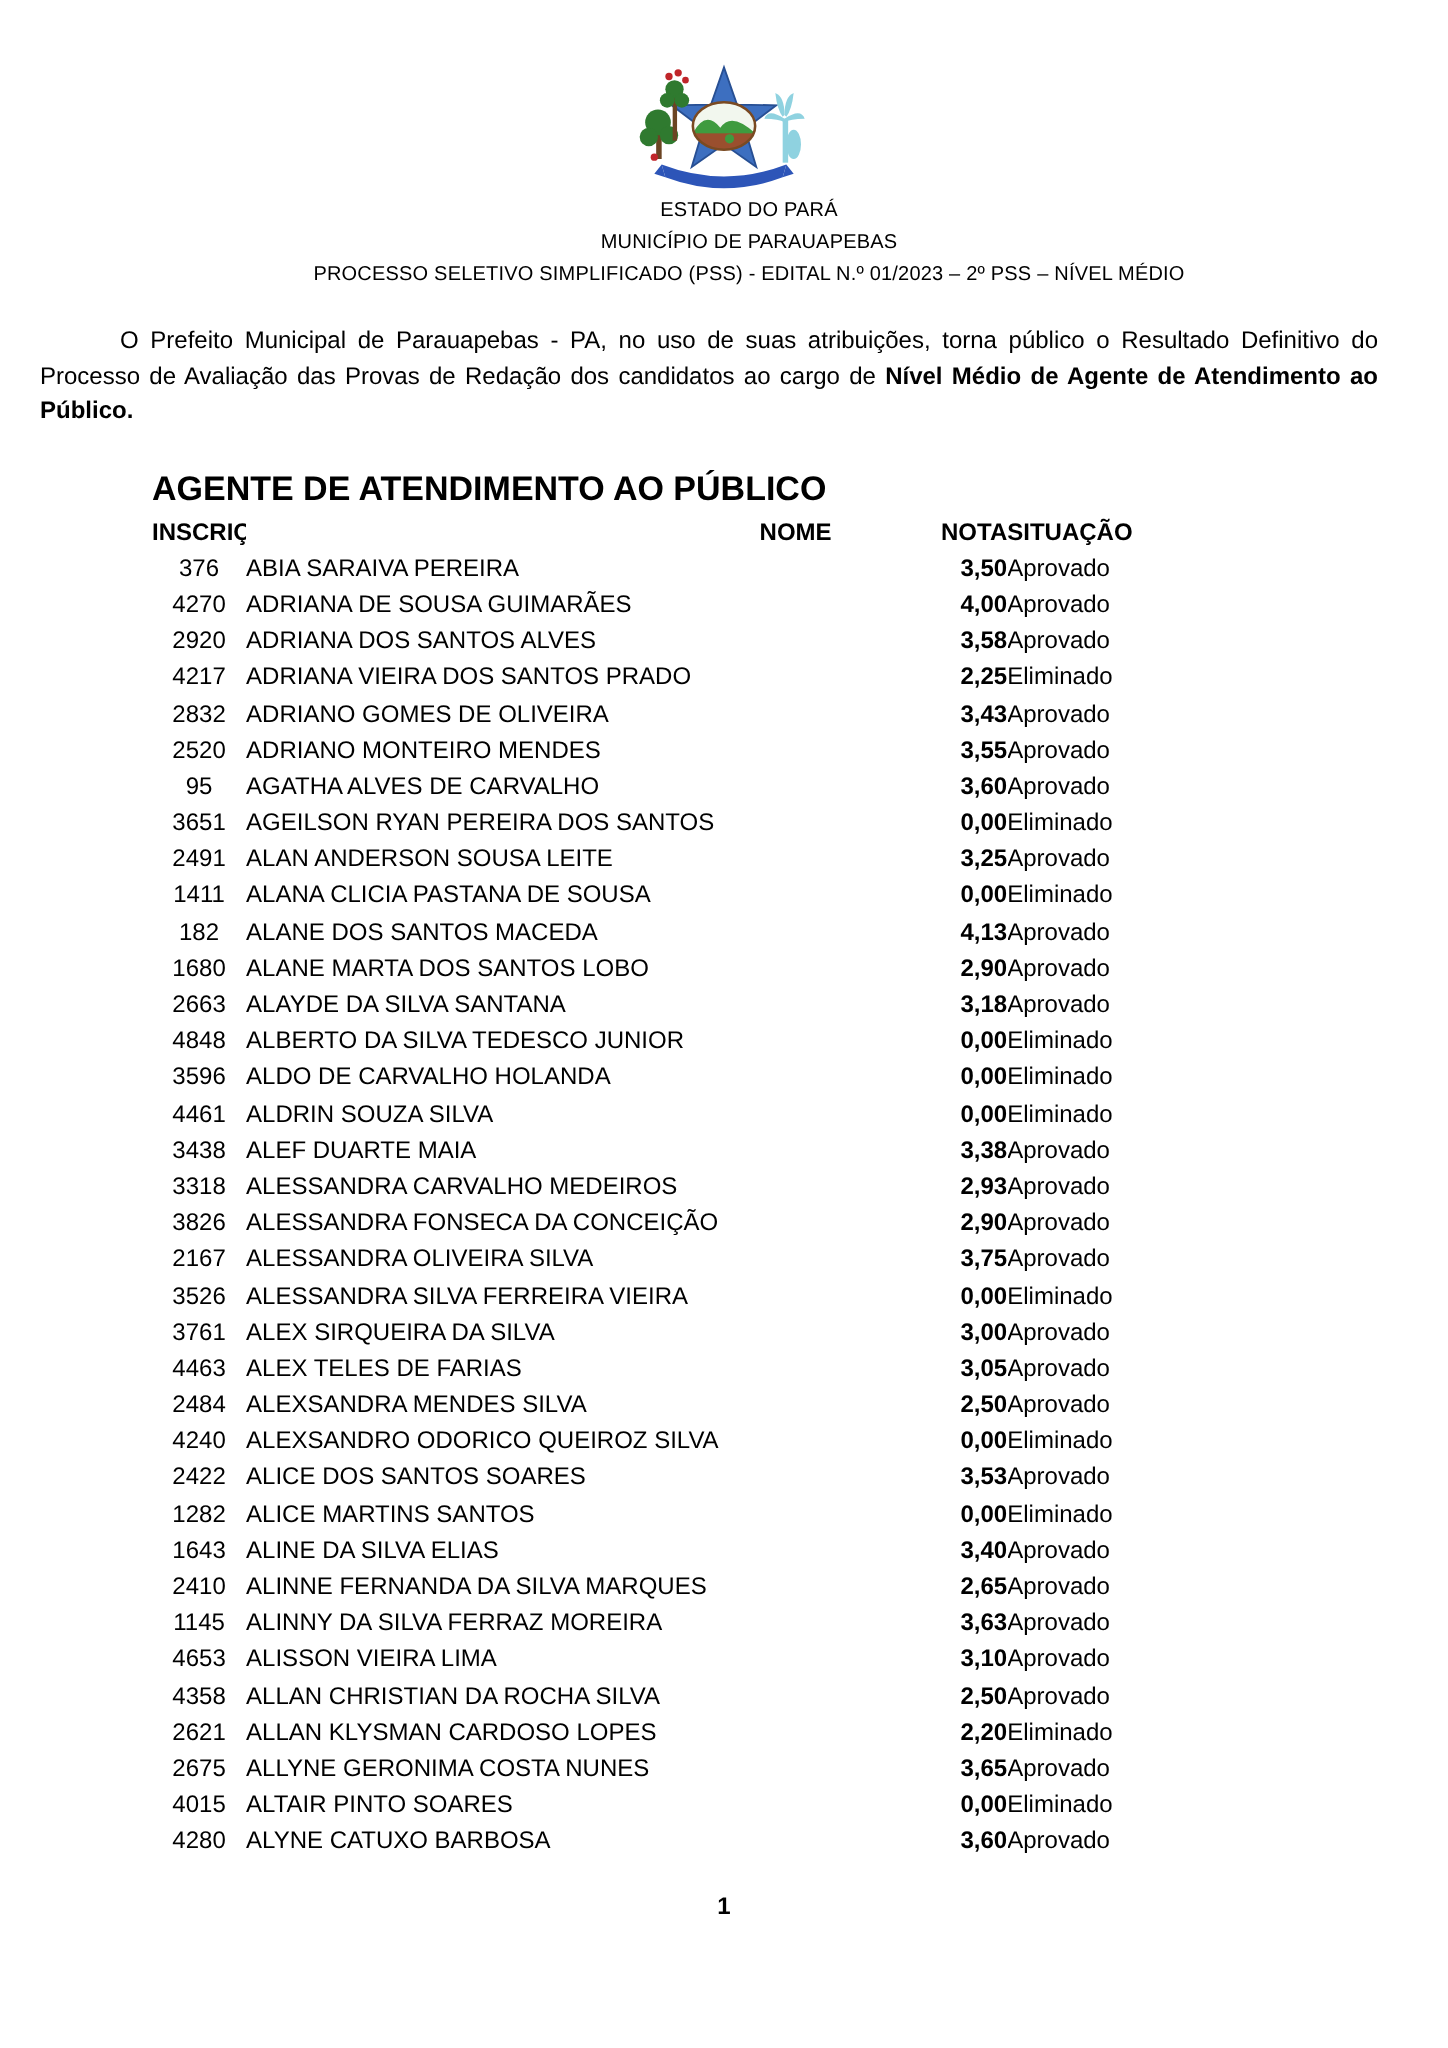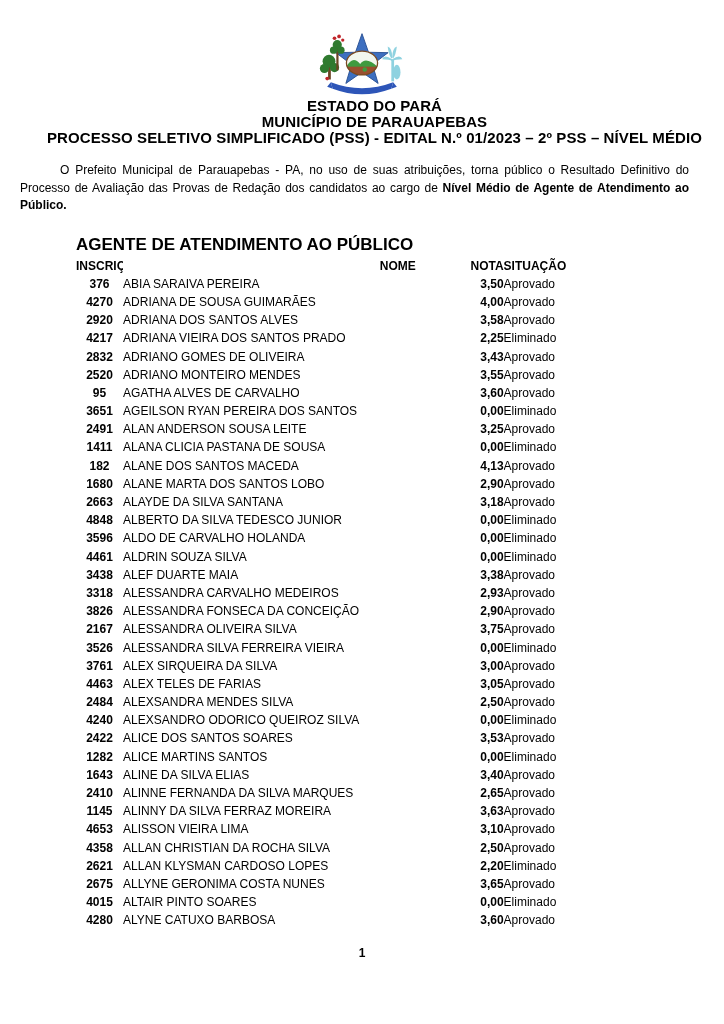"ESTADO DO PARÁ" .doc-header { font-size: 15px -> 10px; font-weight: bold -> normal }
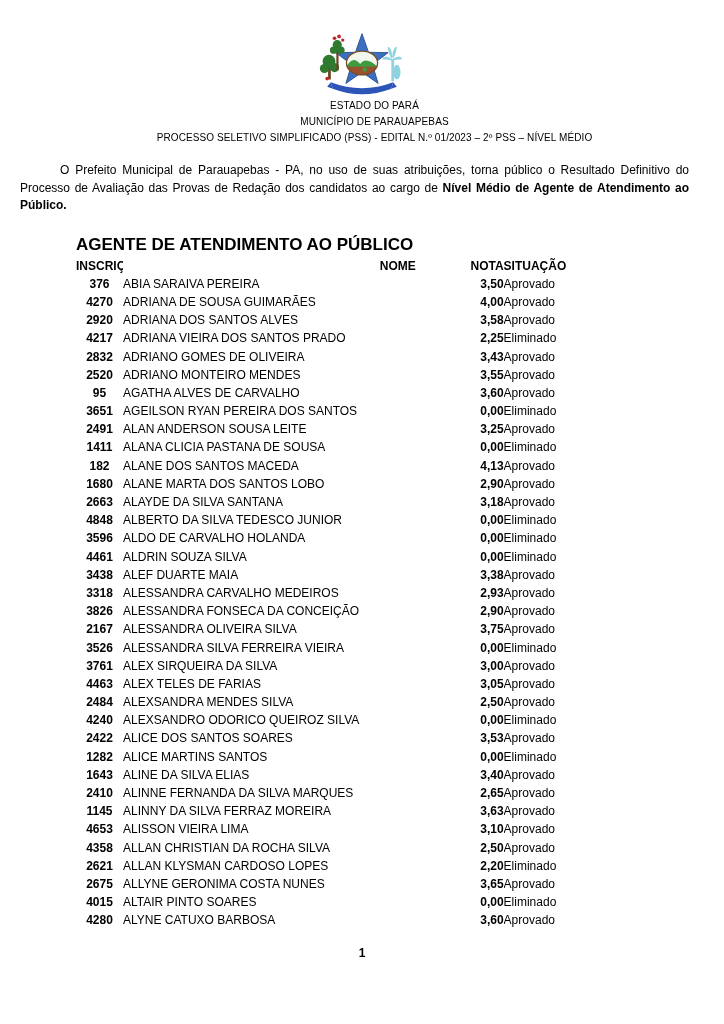"376" td.c-insc { font-weight: bold -> normal }
